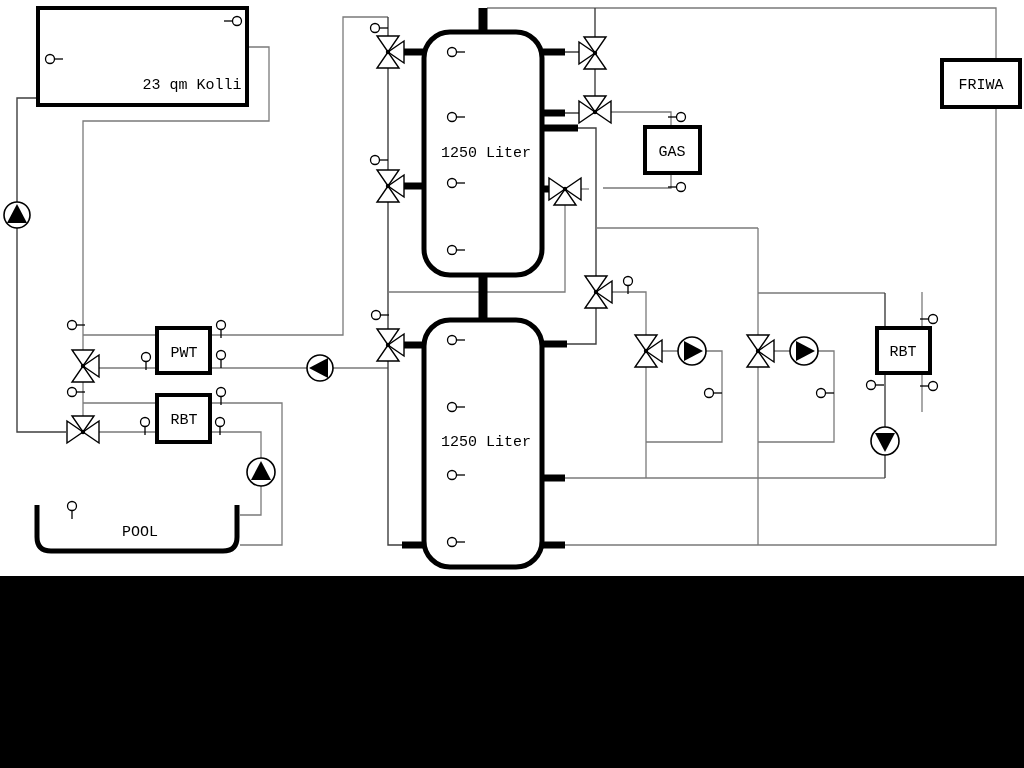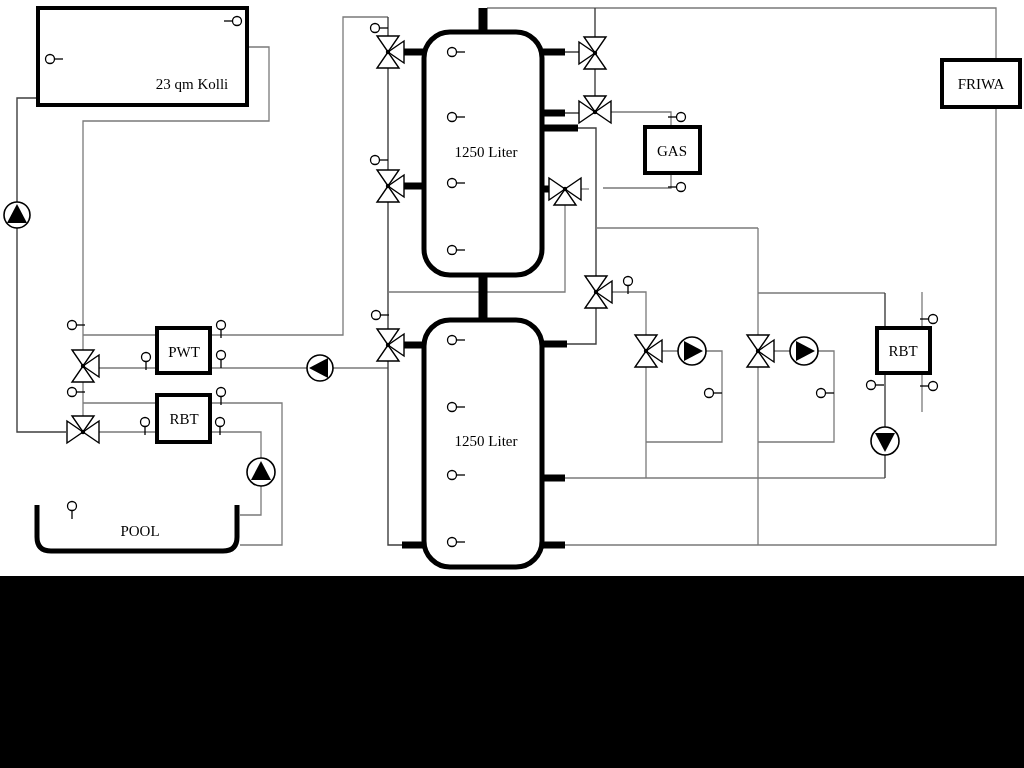"23 qm Kolli" .stage { font-family: Liberation Serif, serif -> Liberation Mono, monospace }
